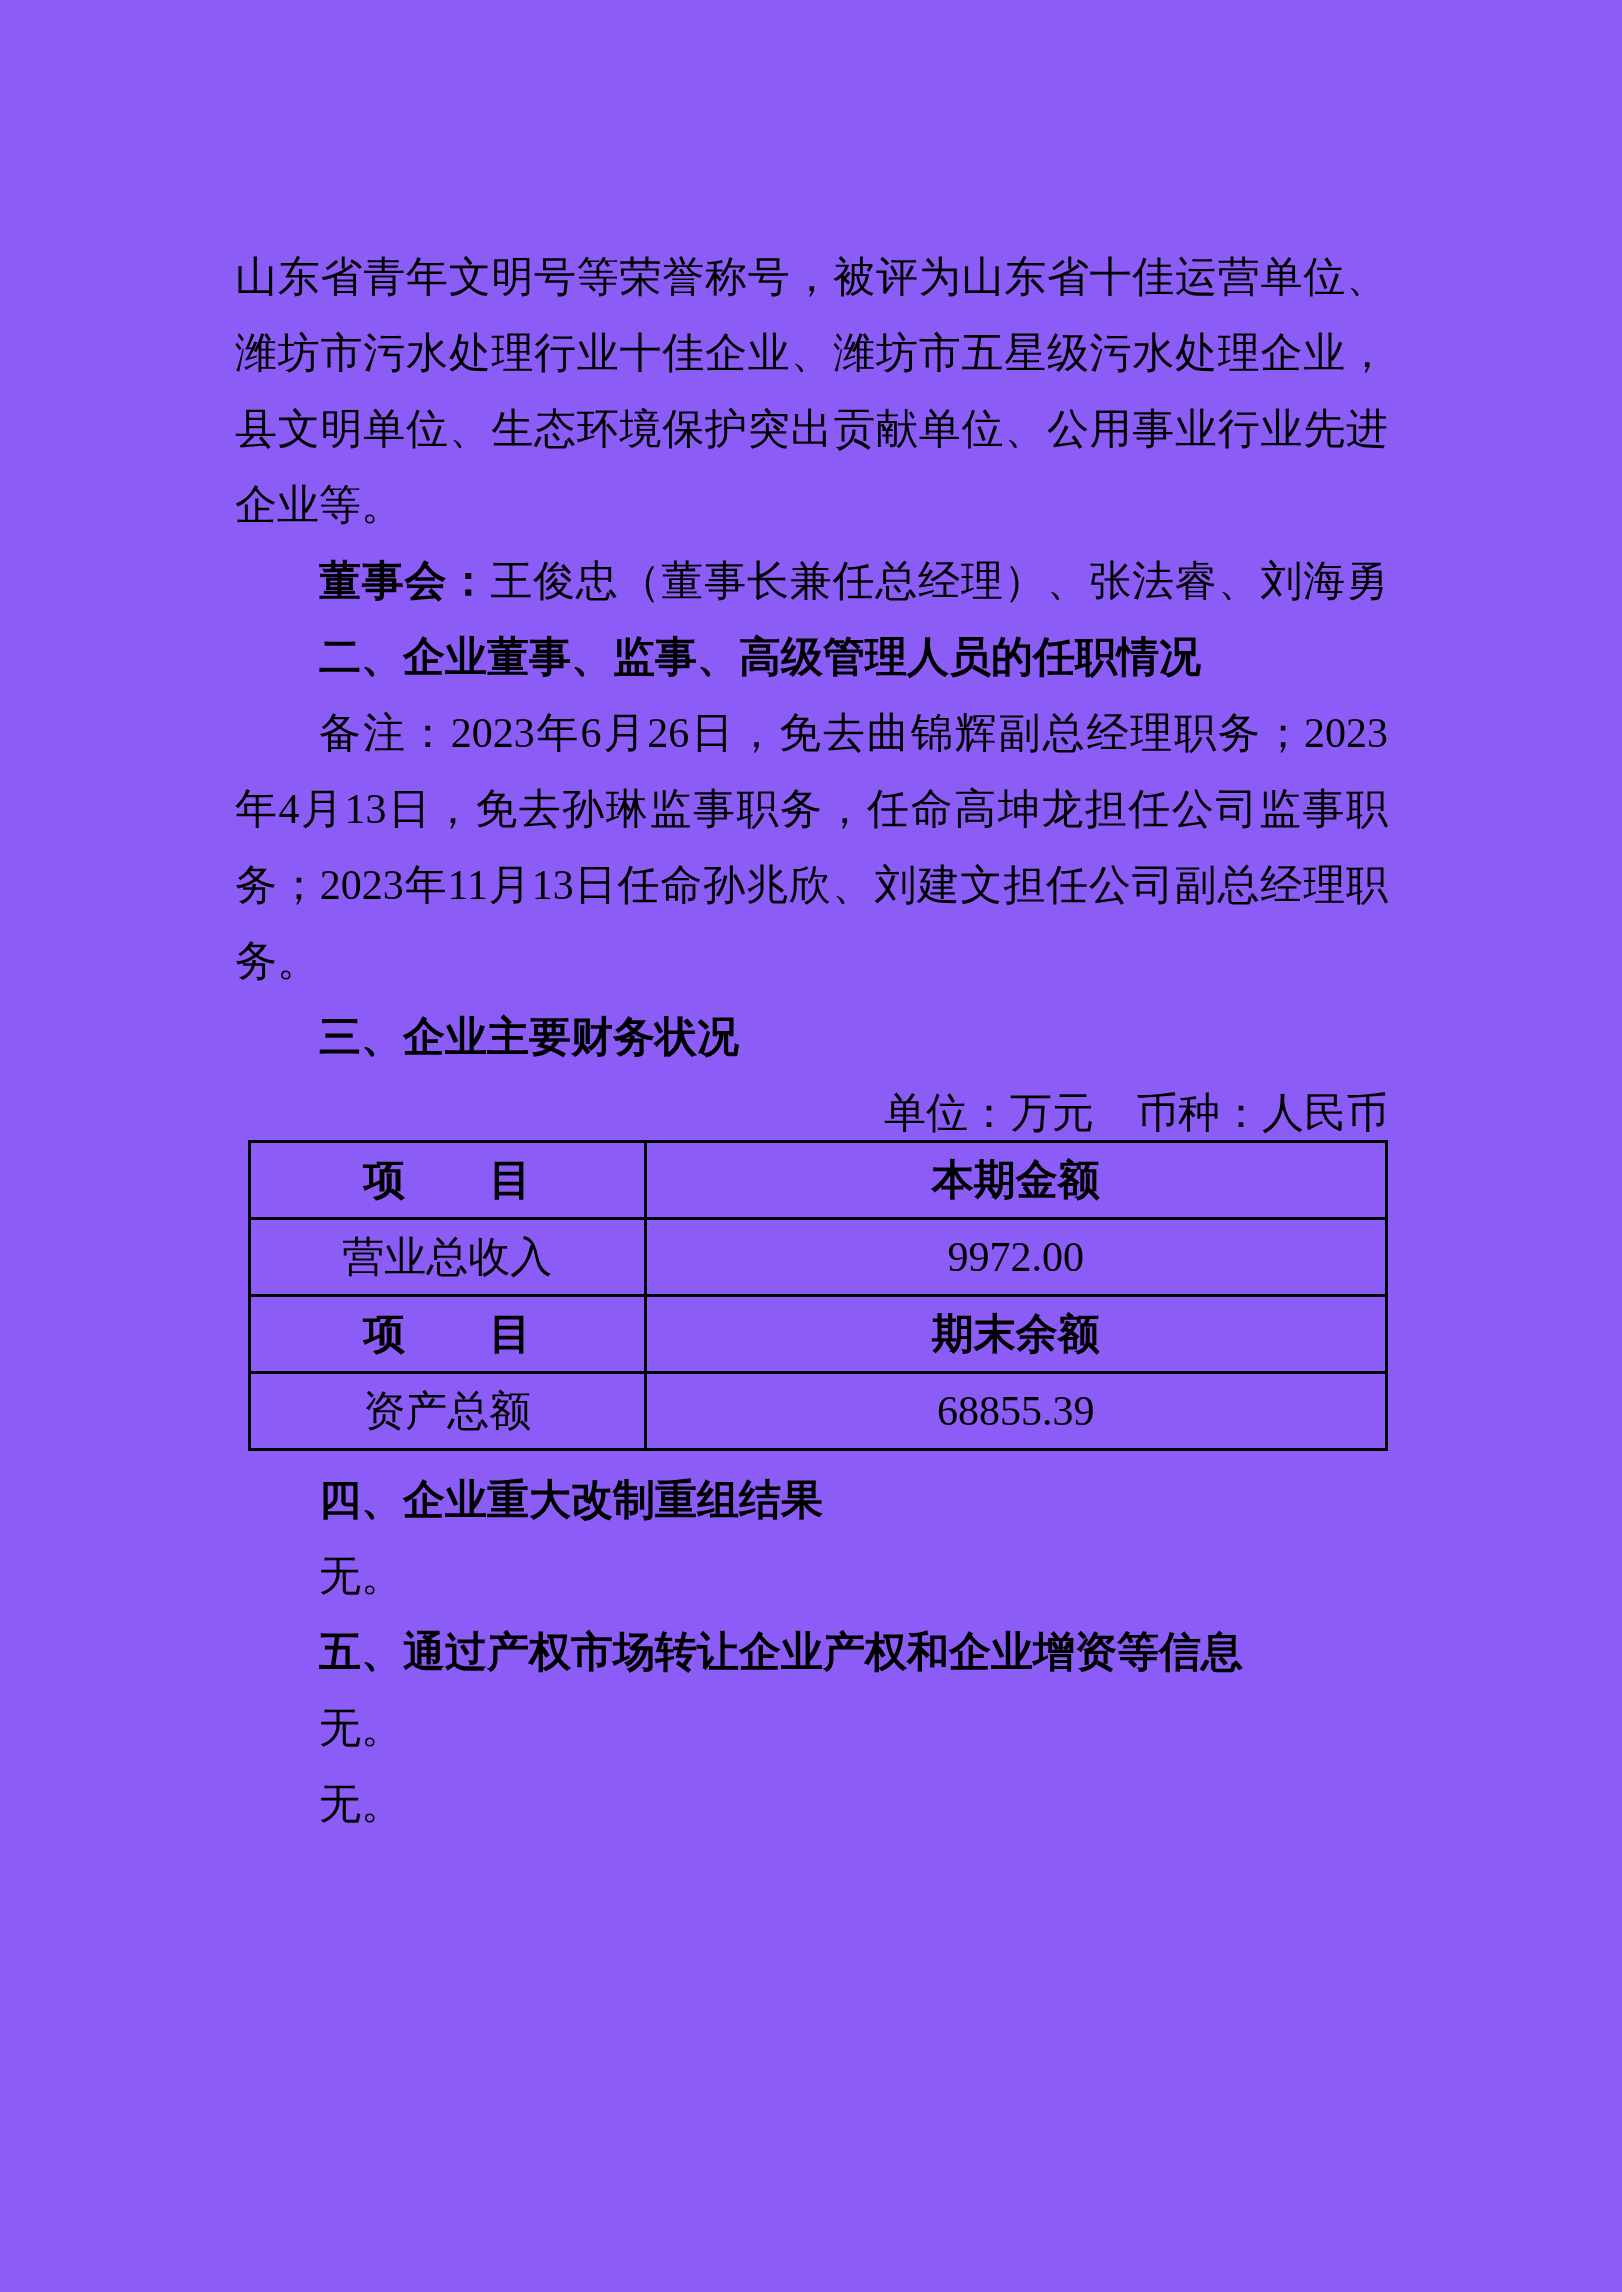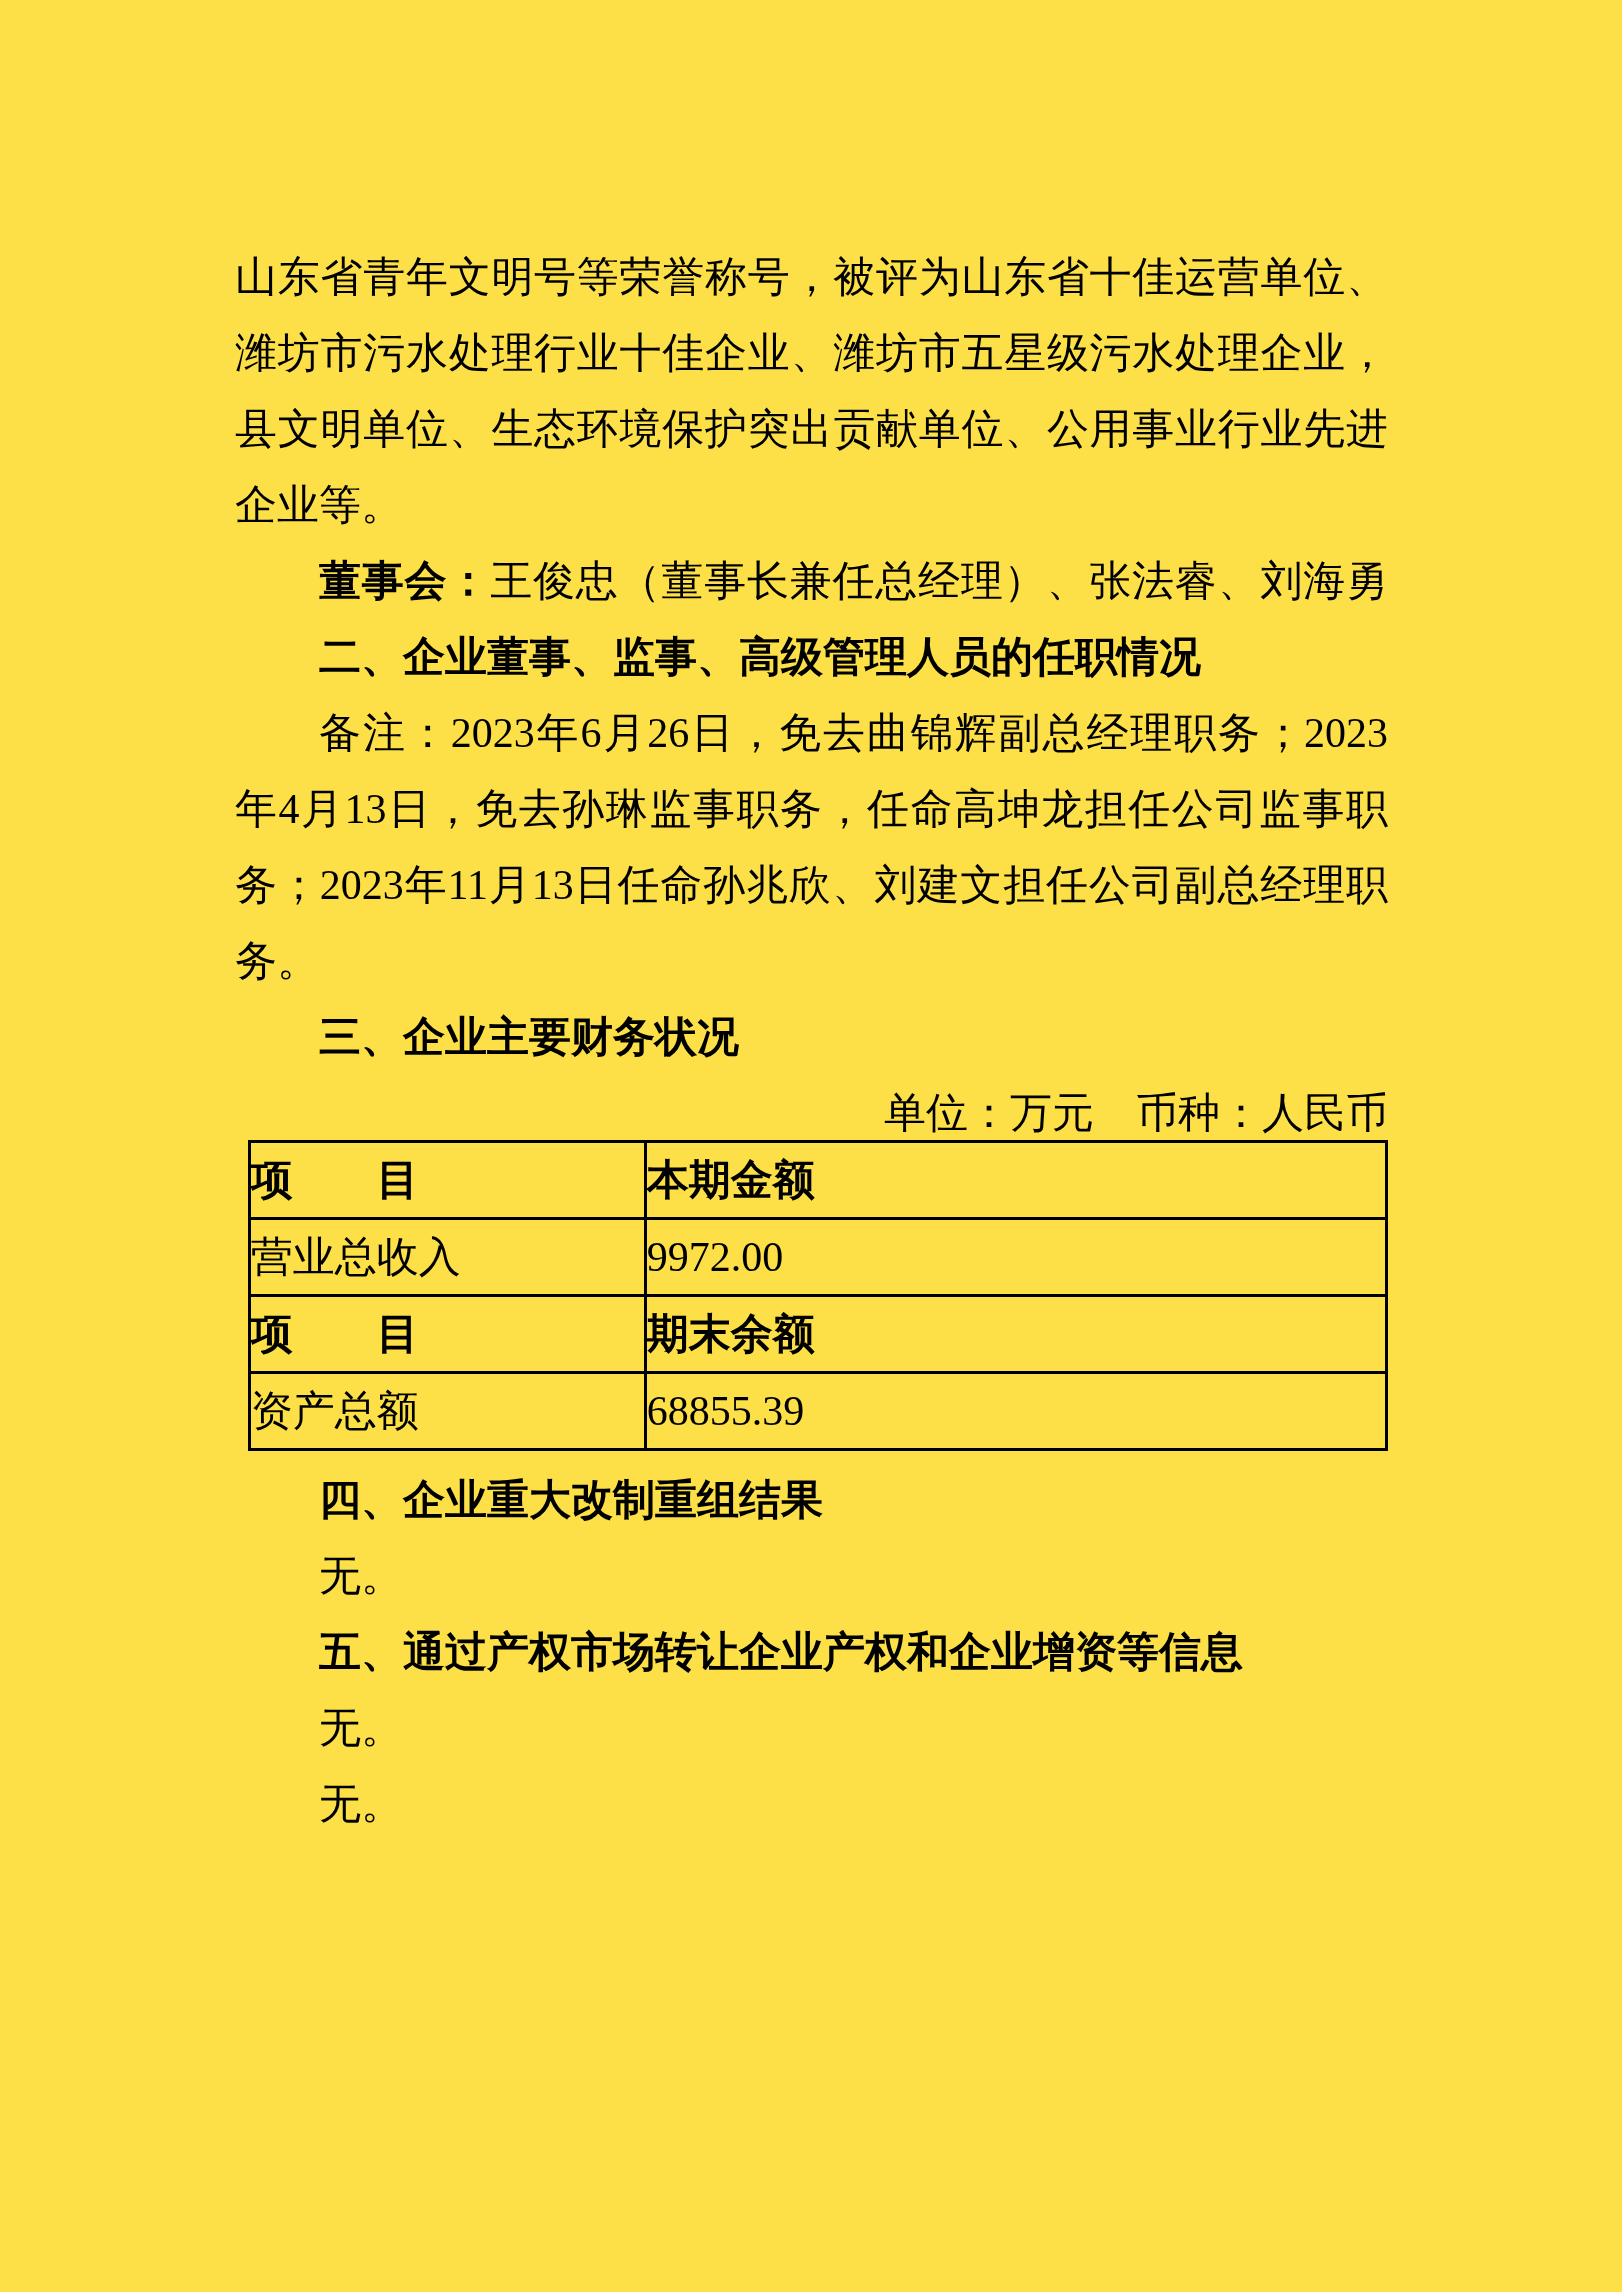"山东省青年文明号等荣誉称号，被评为山东省十佳运营单位、" .page { background: #fde047 -> #8b5cf6 }
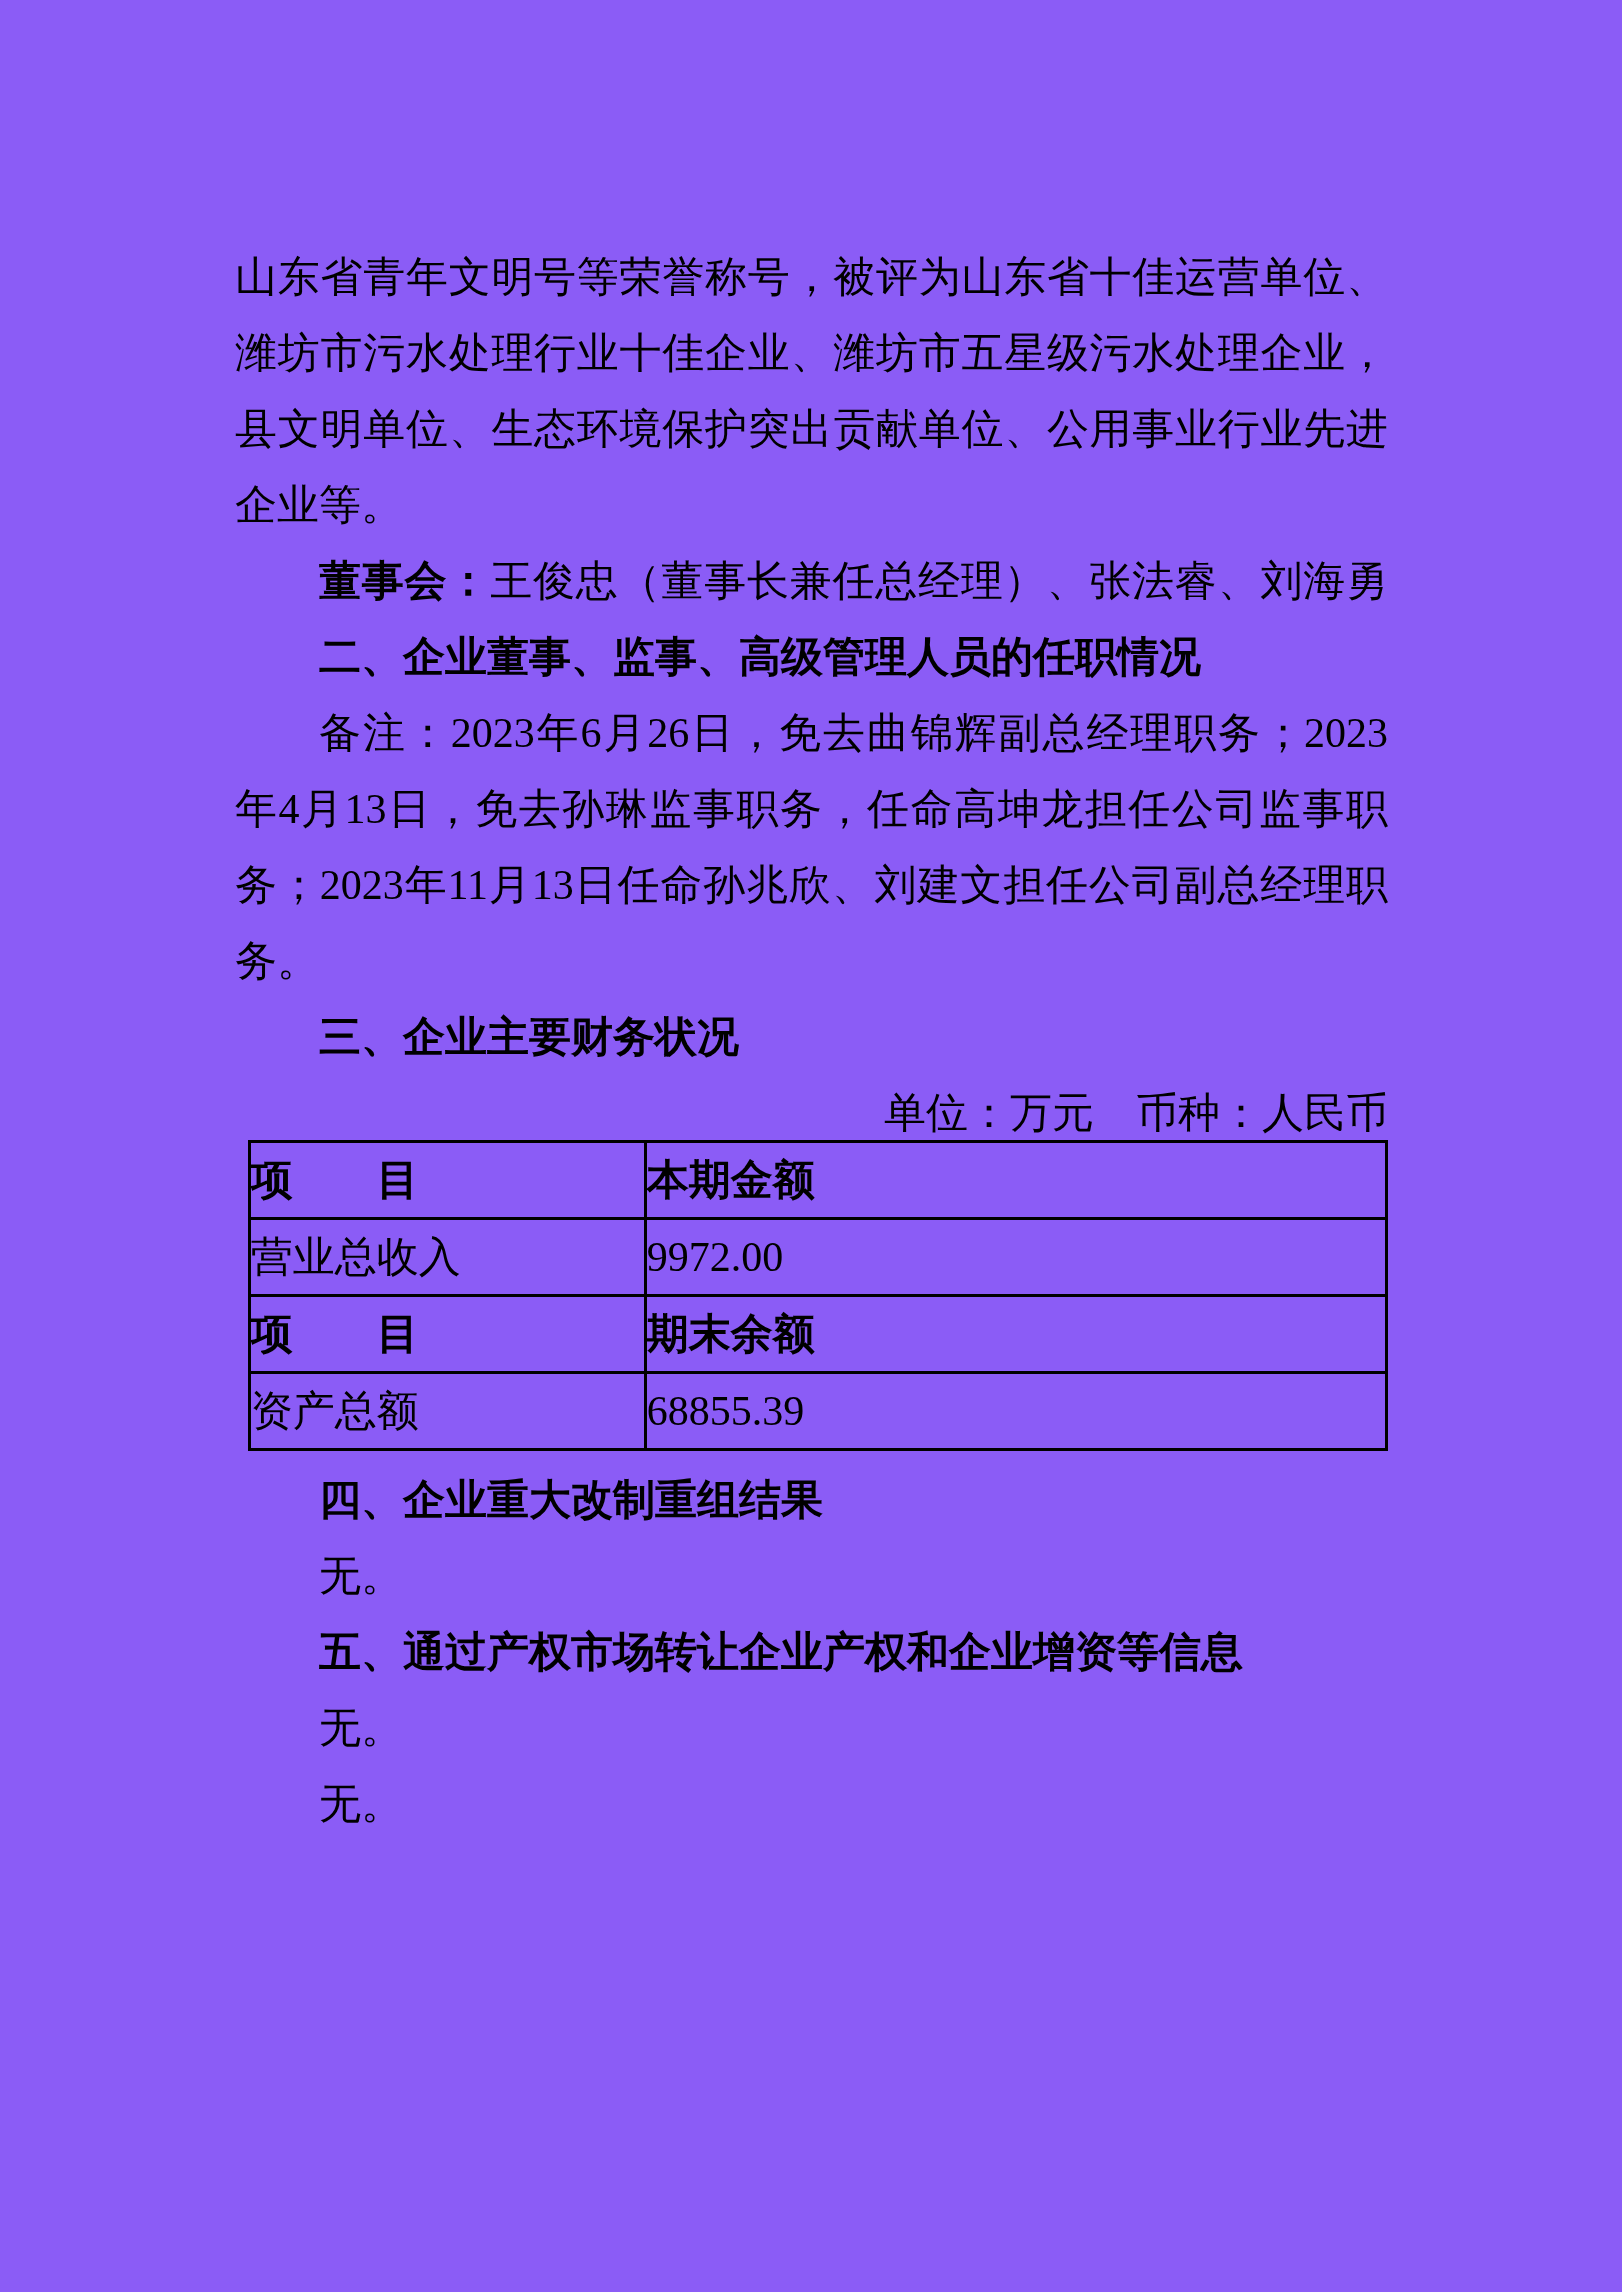"项 目" table.fin td { text-align: none -> center }
